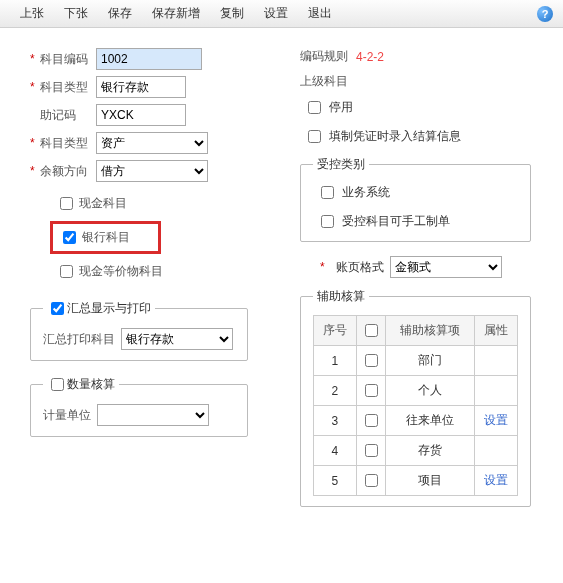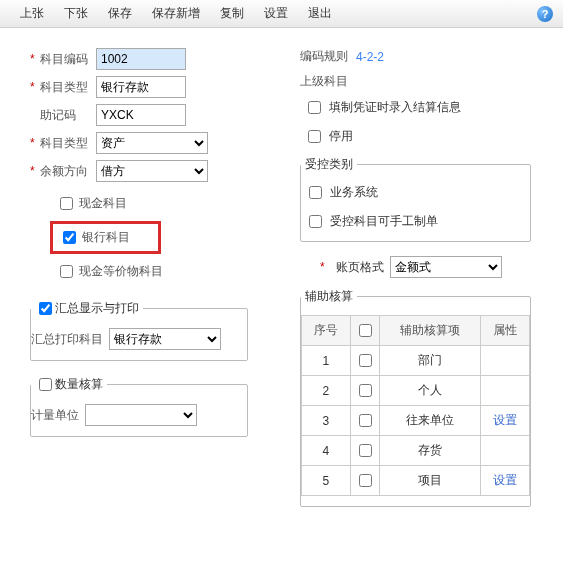"1002" .code-input { width: 90px -> 106px }
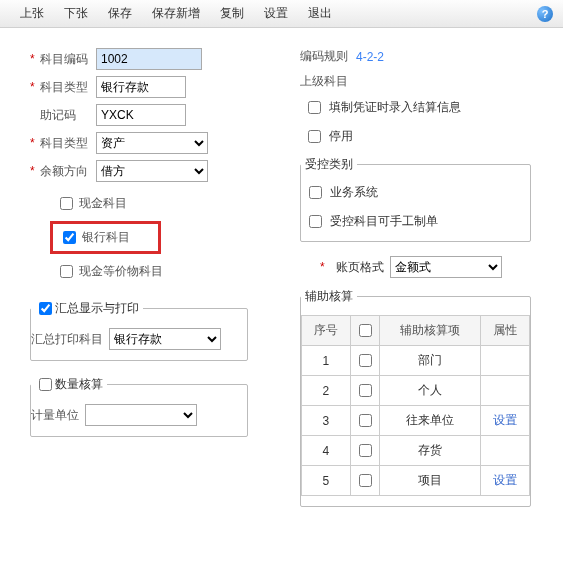"4-2-2" .val-text { color: #3b82f6 -> #ef4444 }
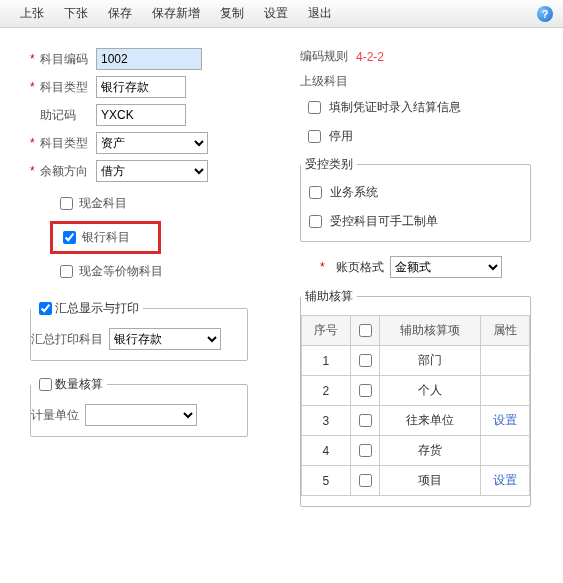"填制凭证时录入结算信息" div.chk-row { order: before "停用" -> after "停用" }
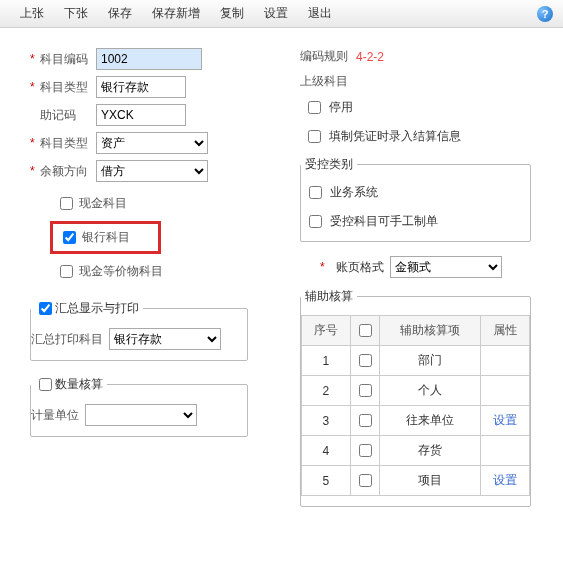"受控类别" fieldset { padding: 10px 0 -> 10px 12px }
